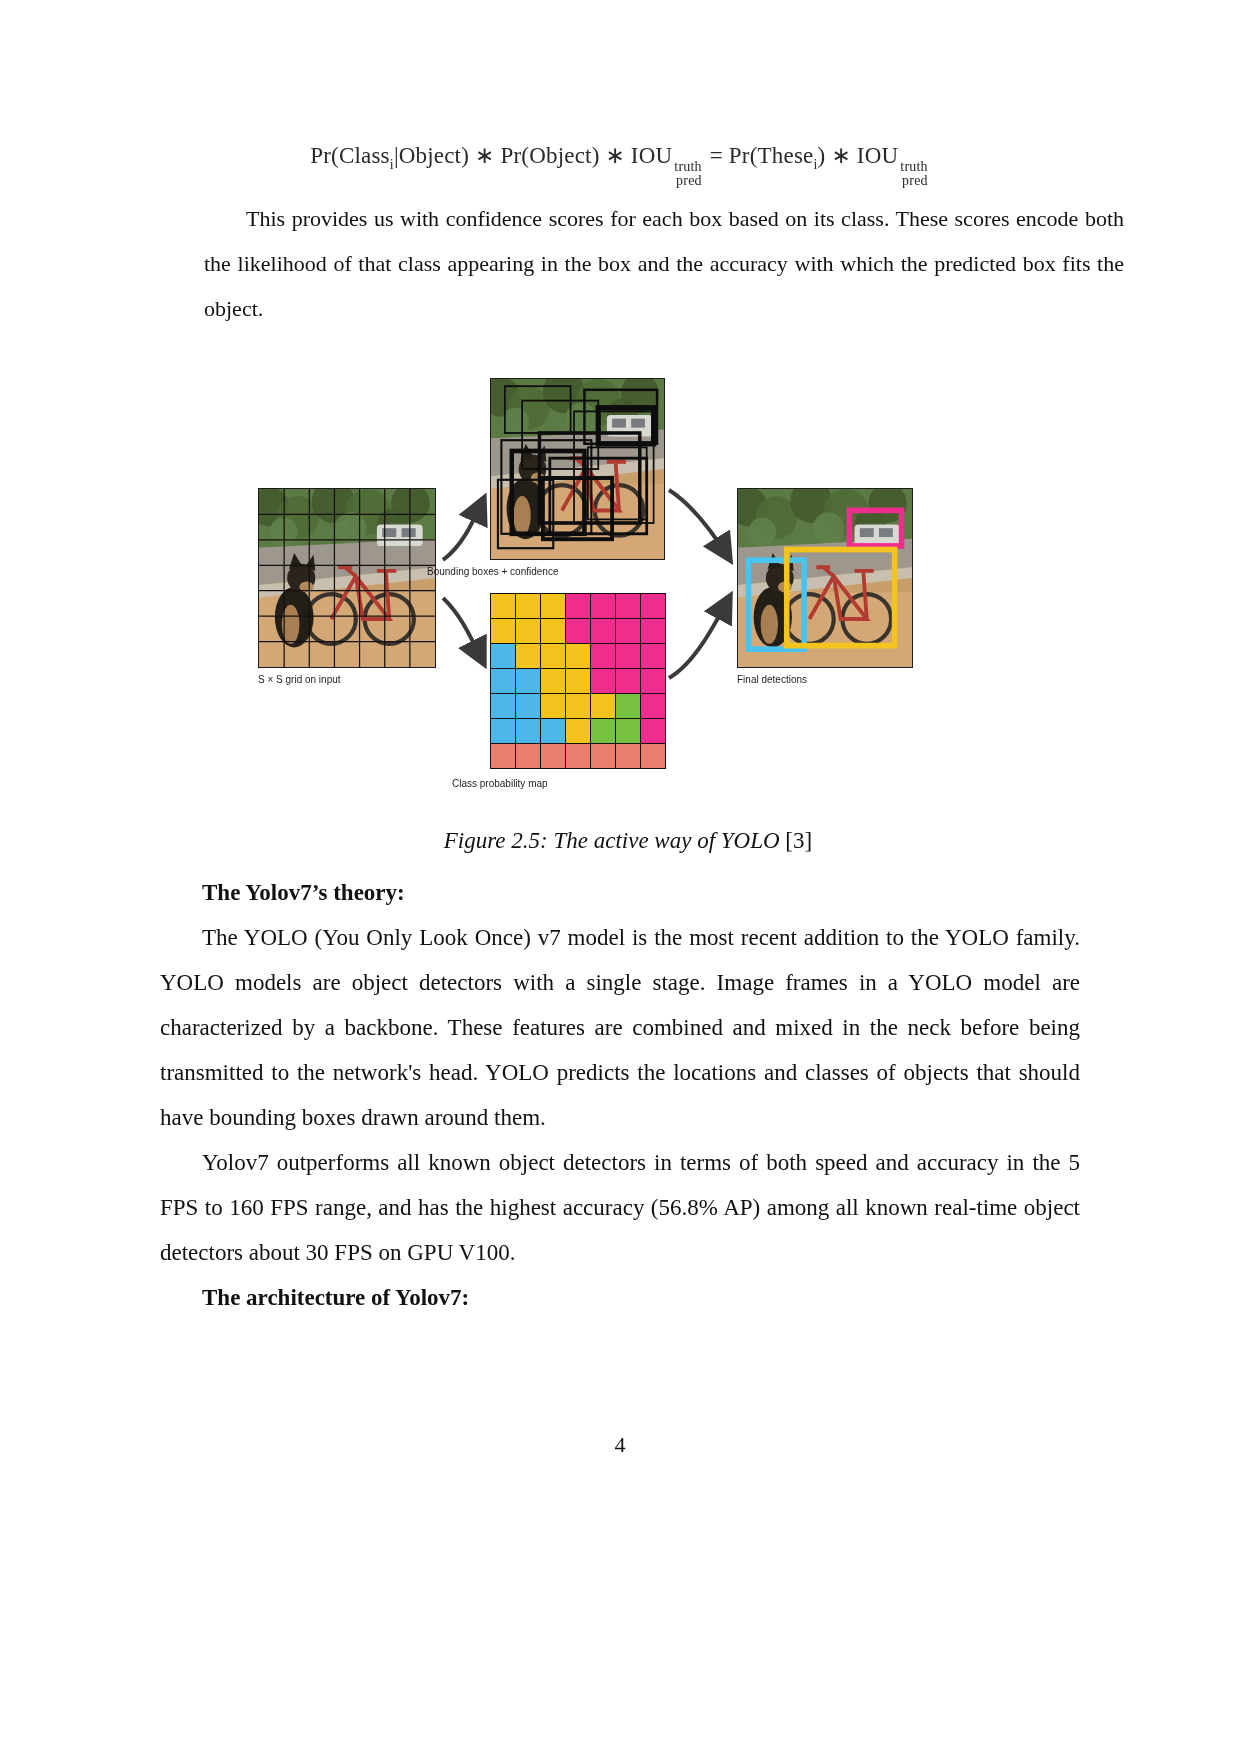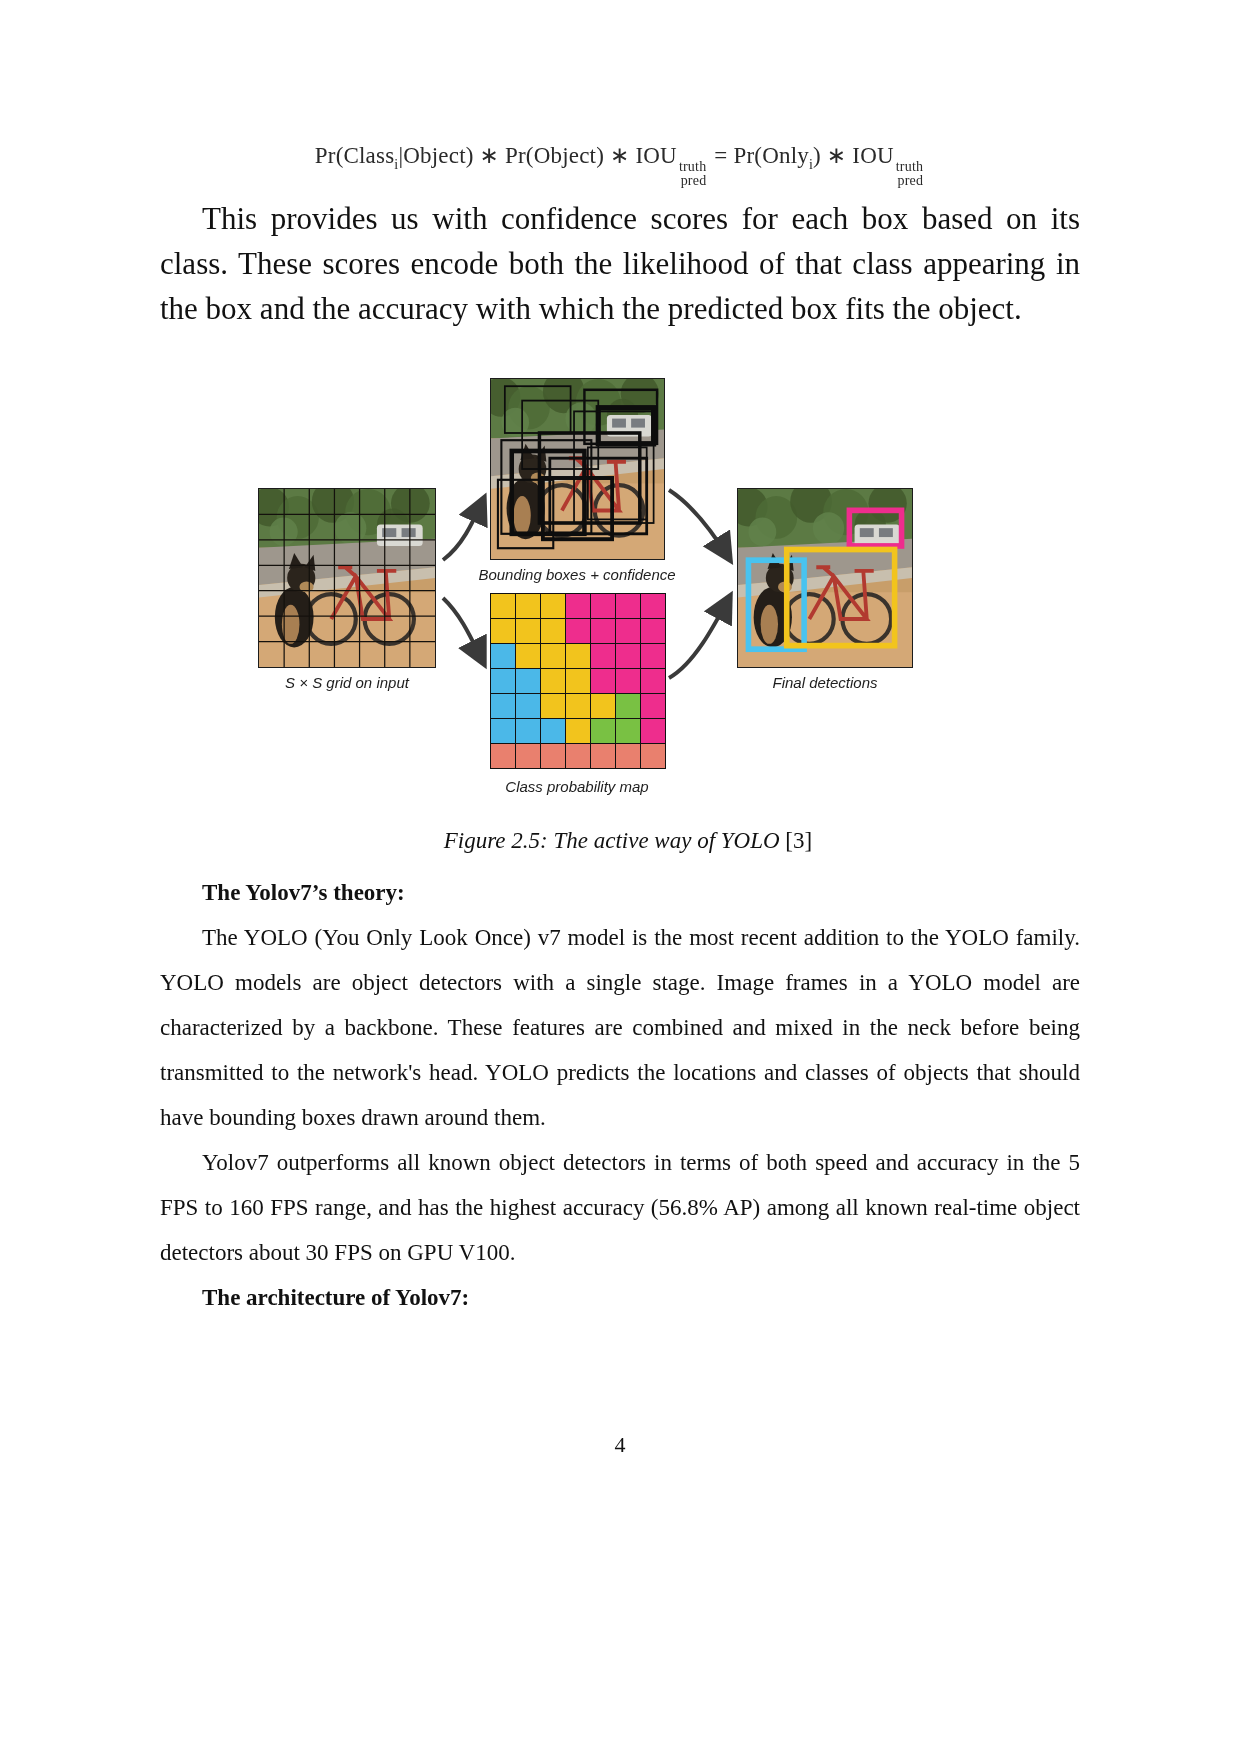"= Pr(Only" span { text: Only -> These }
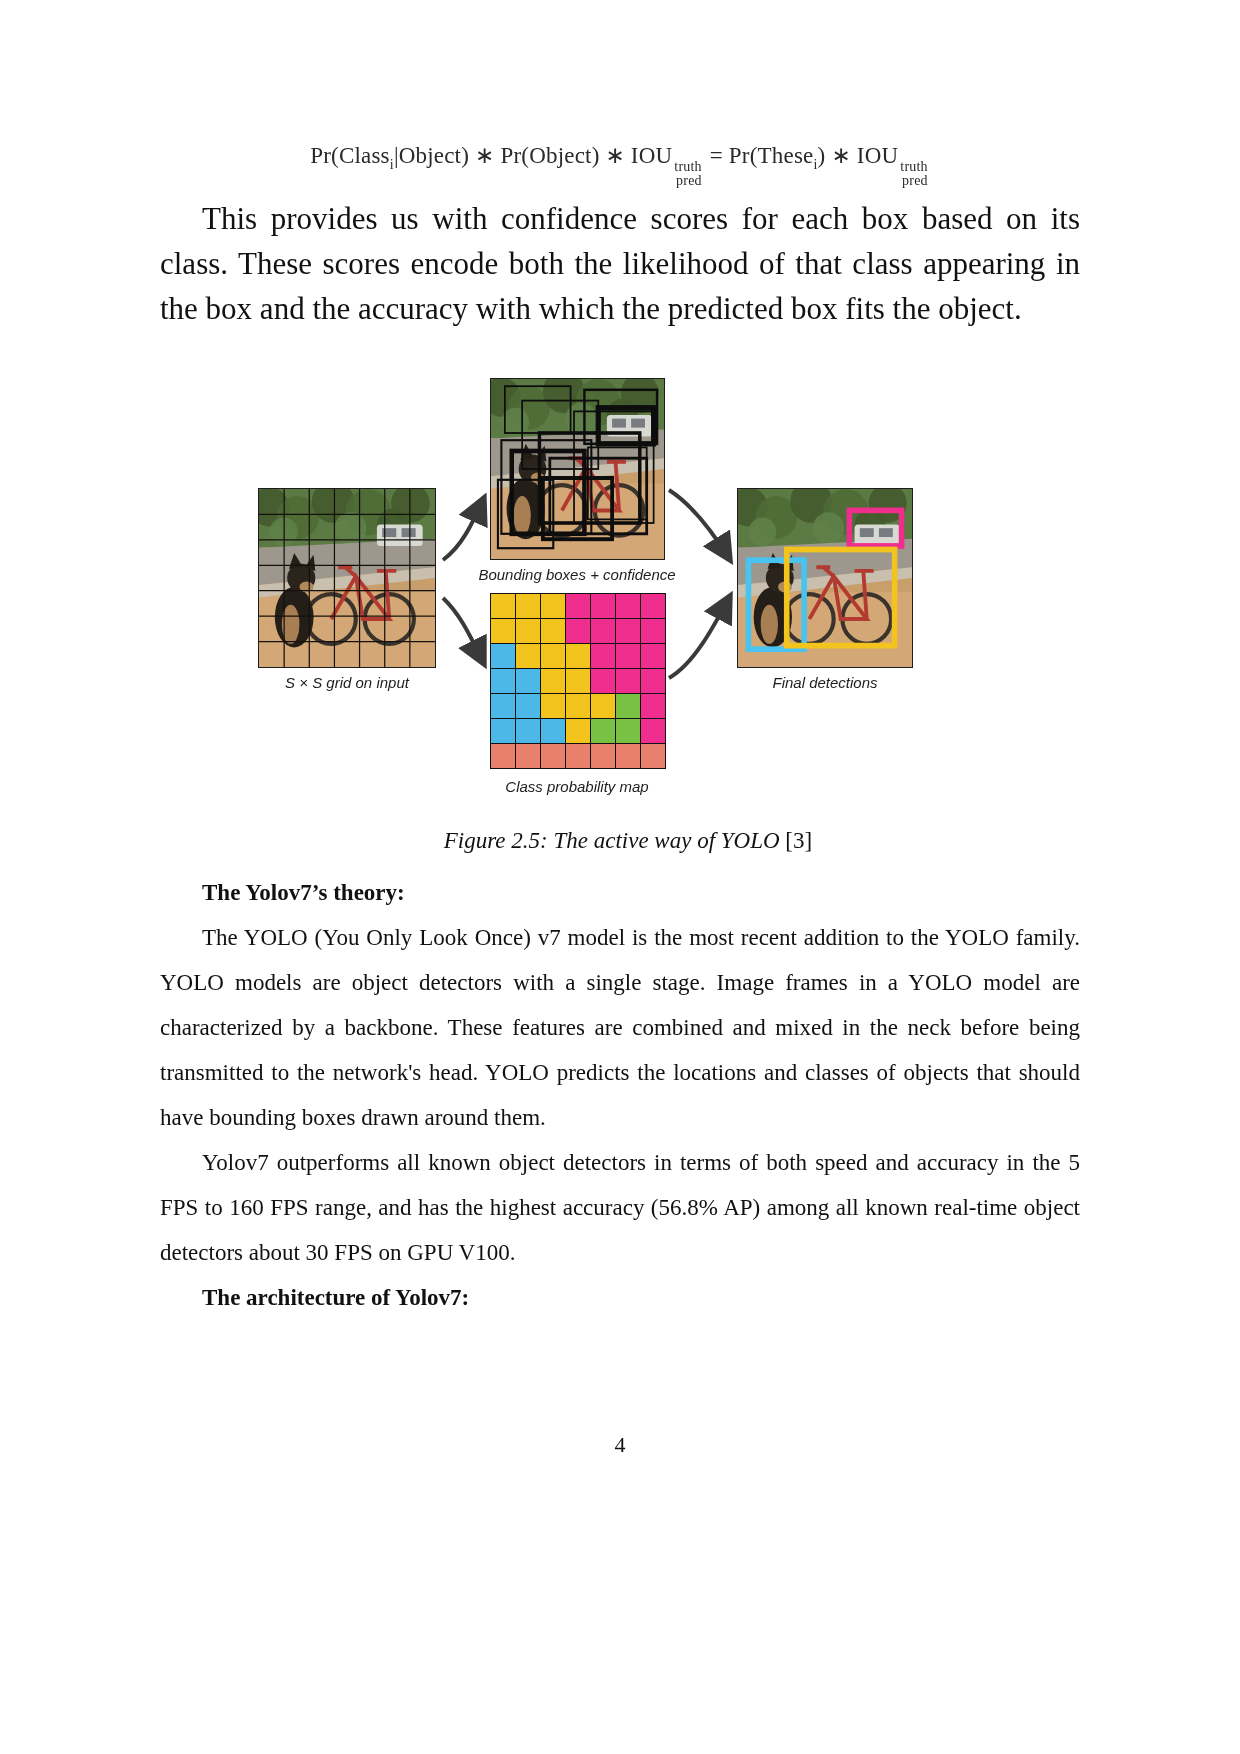"This provides us with confidence" .para { font-size: 31px -> 22px; margin-left: none -> 44px }
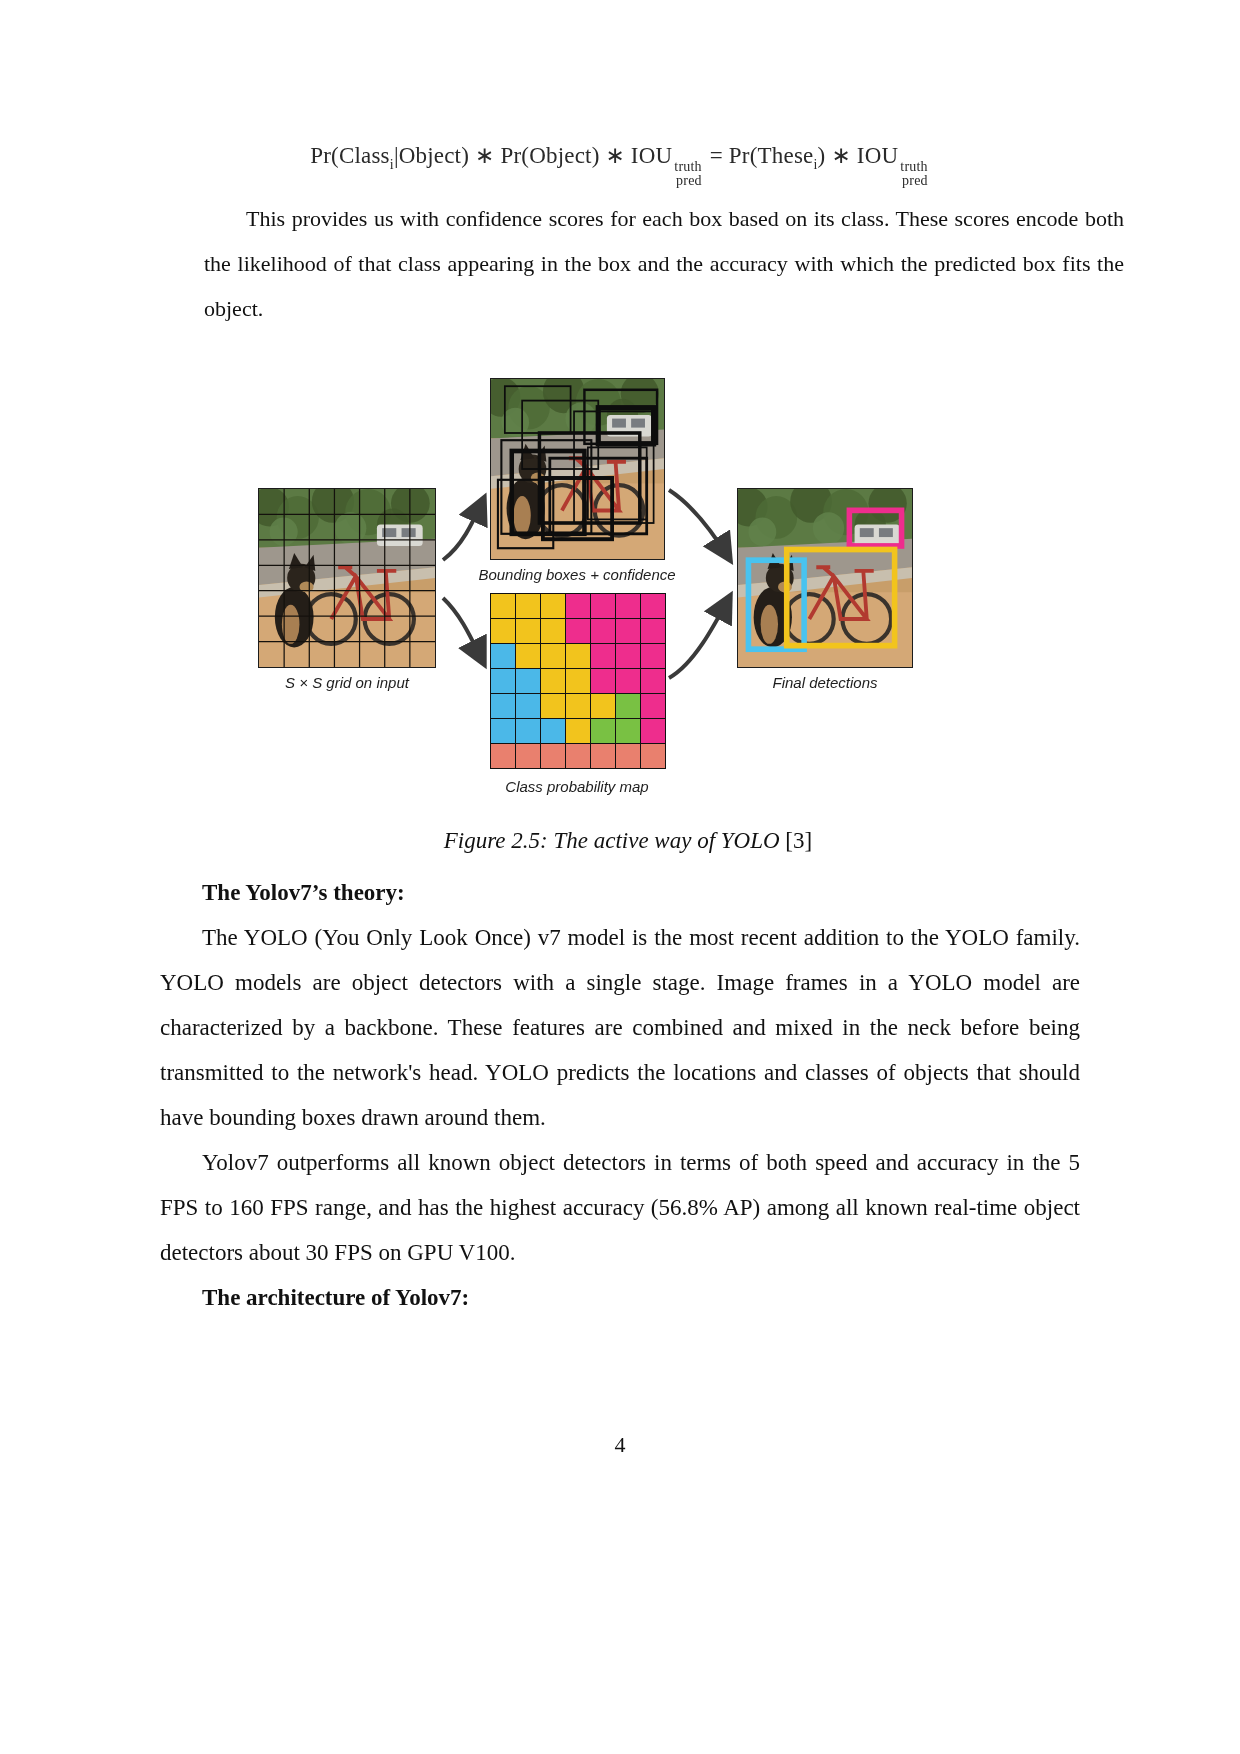"Bounding boxes + confidence" .fig-label { font-size: 15px -> 10px; font-style: italic -> none; text-align: center -> none }
